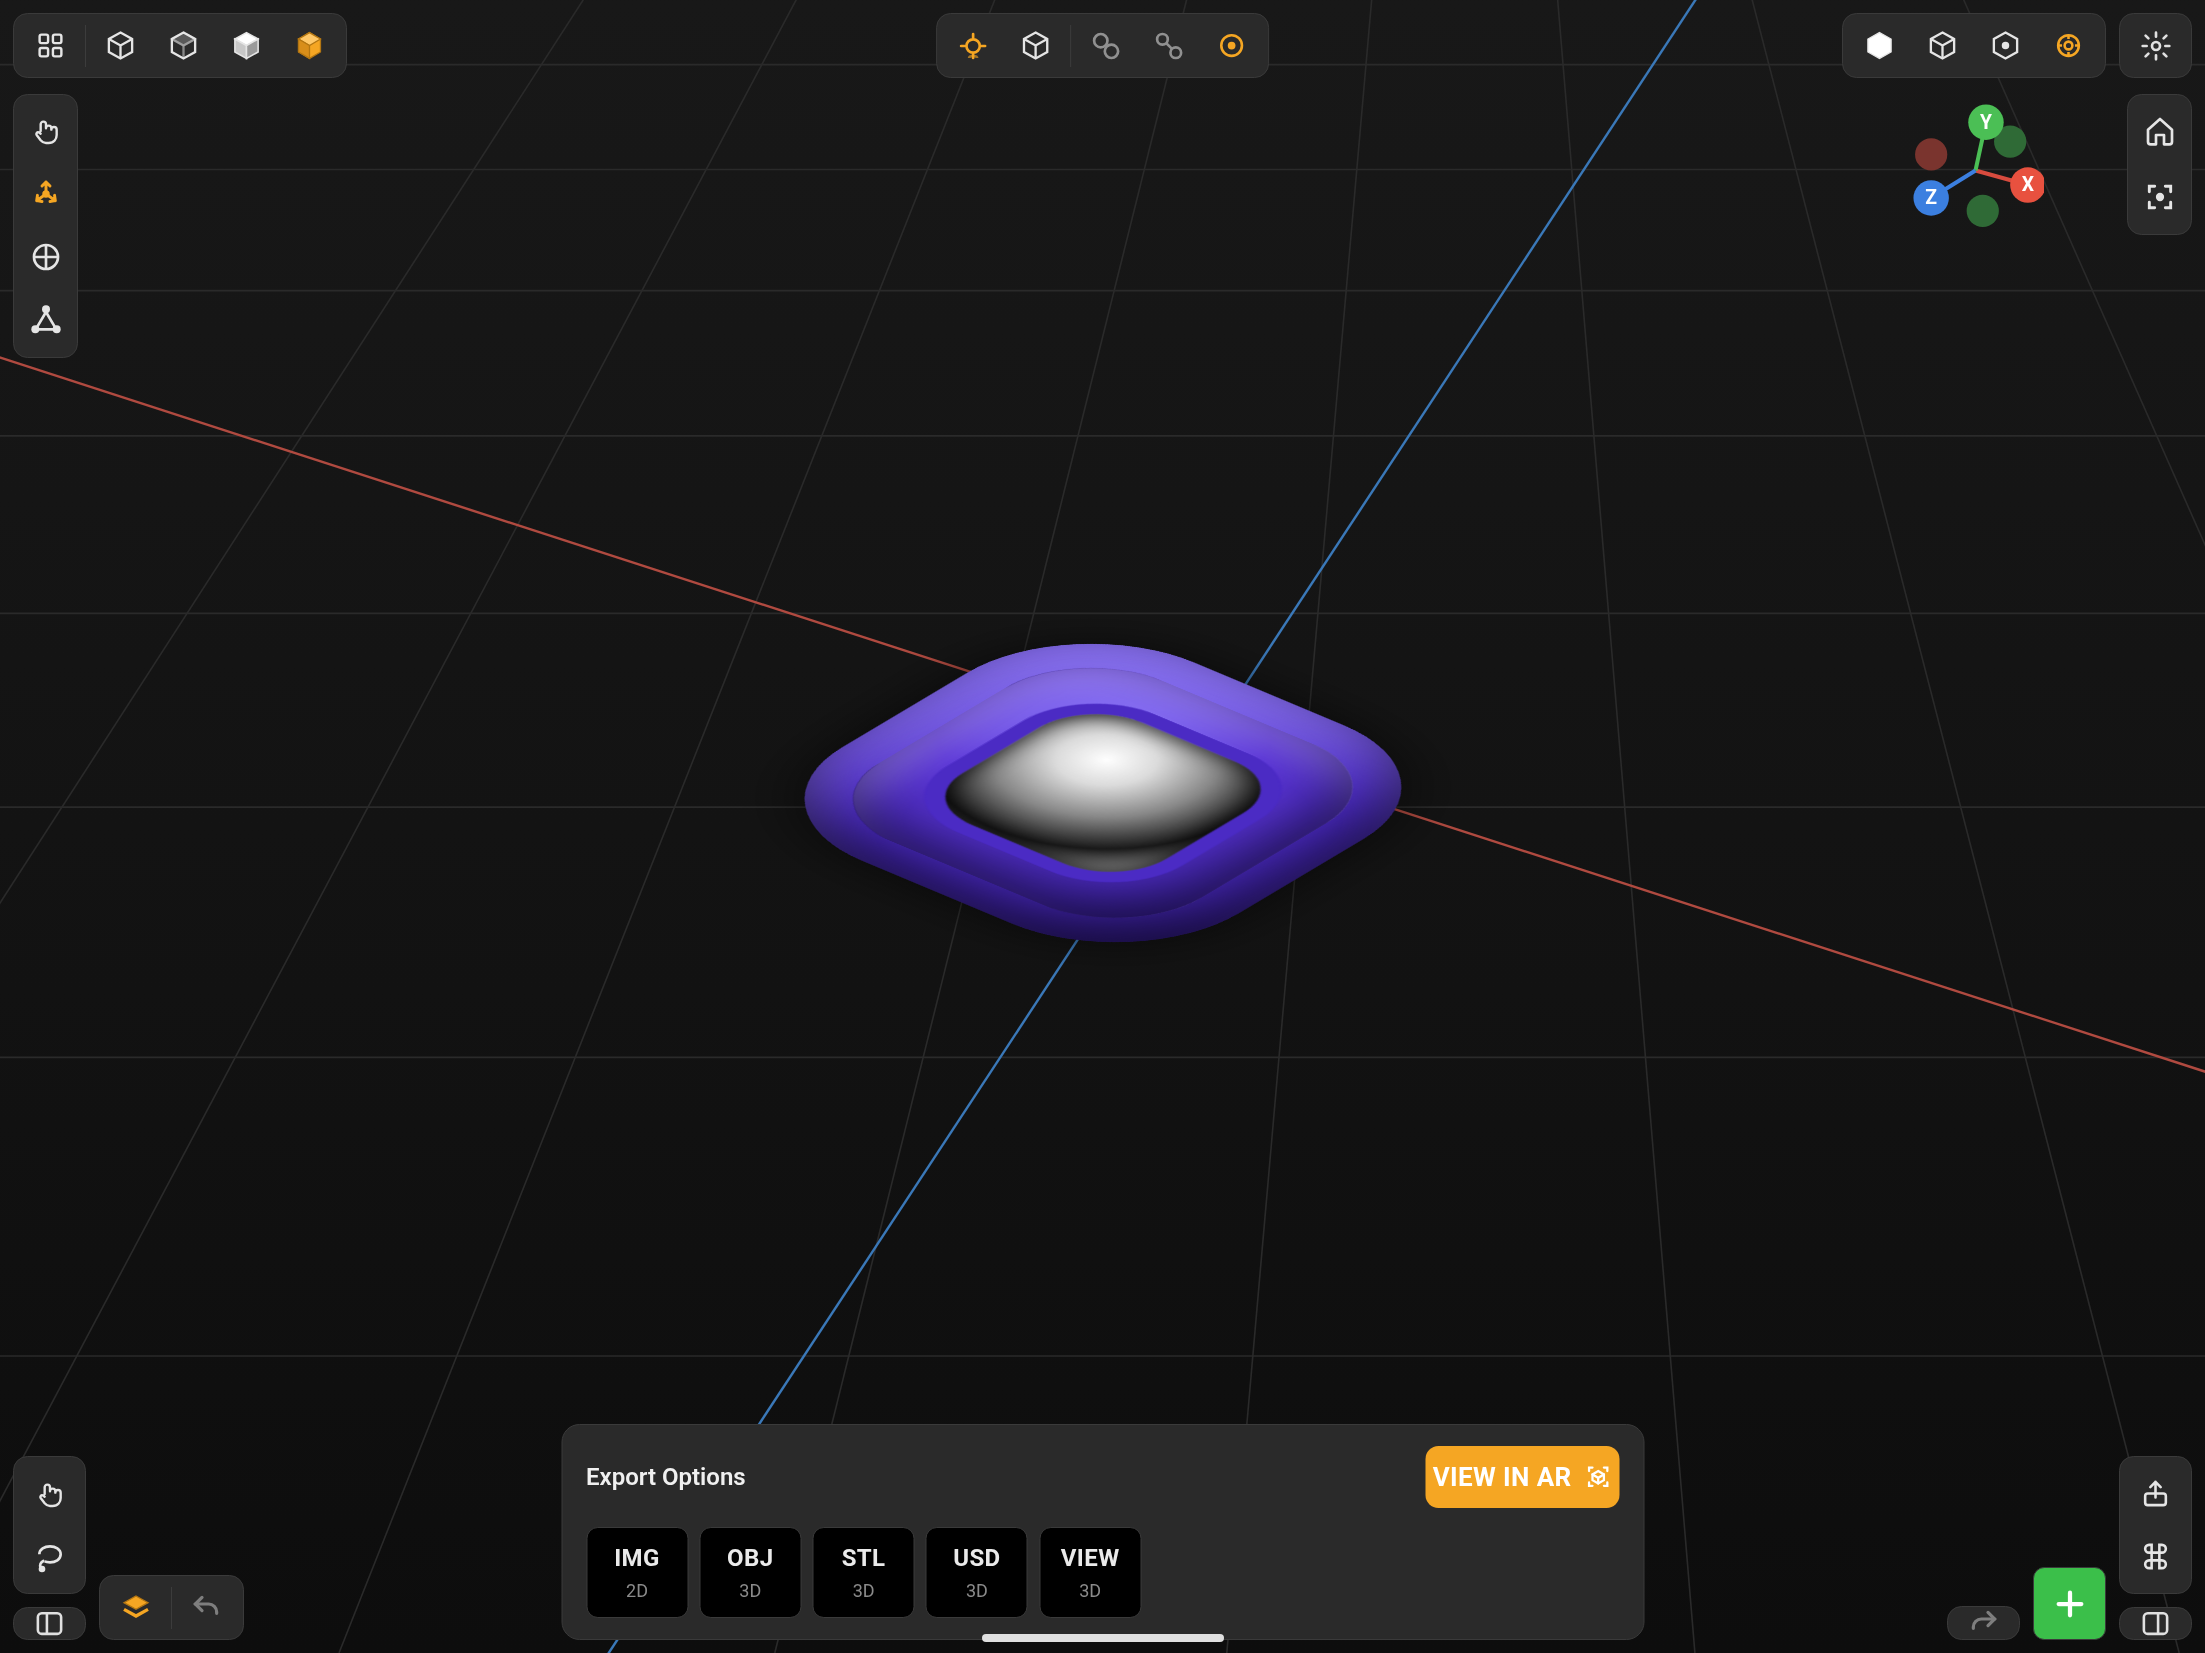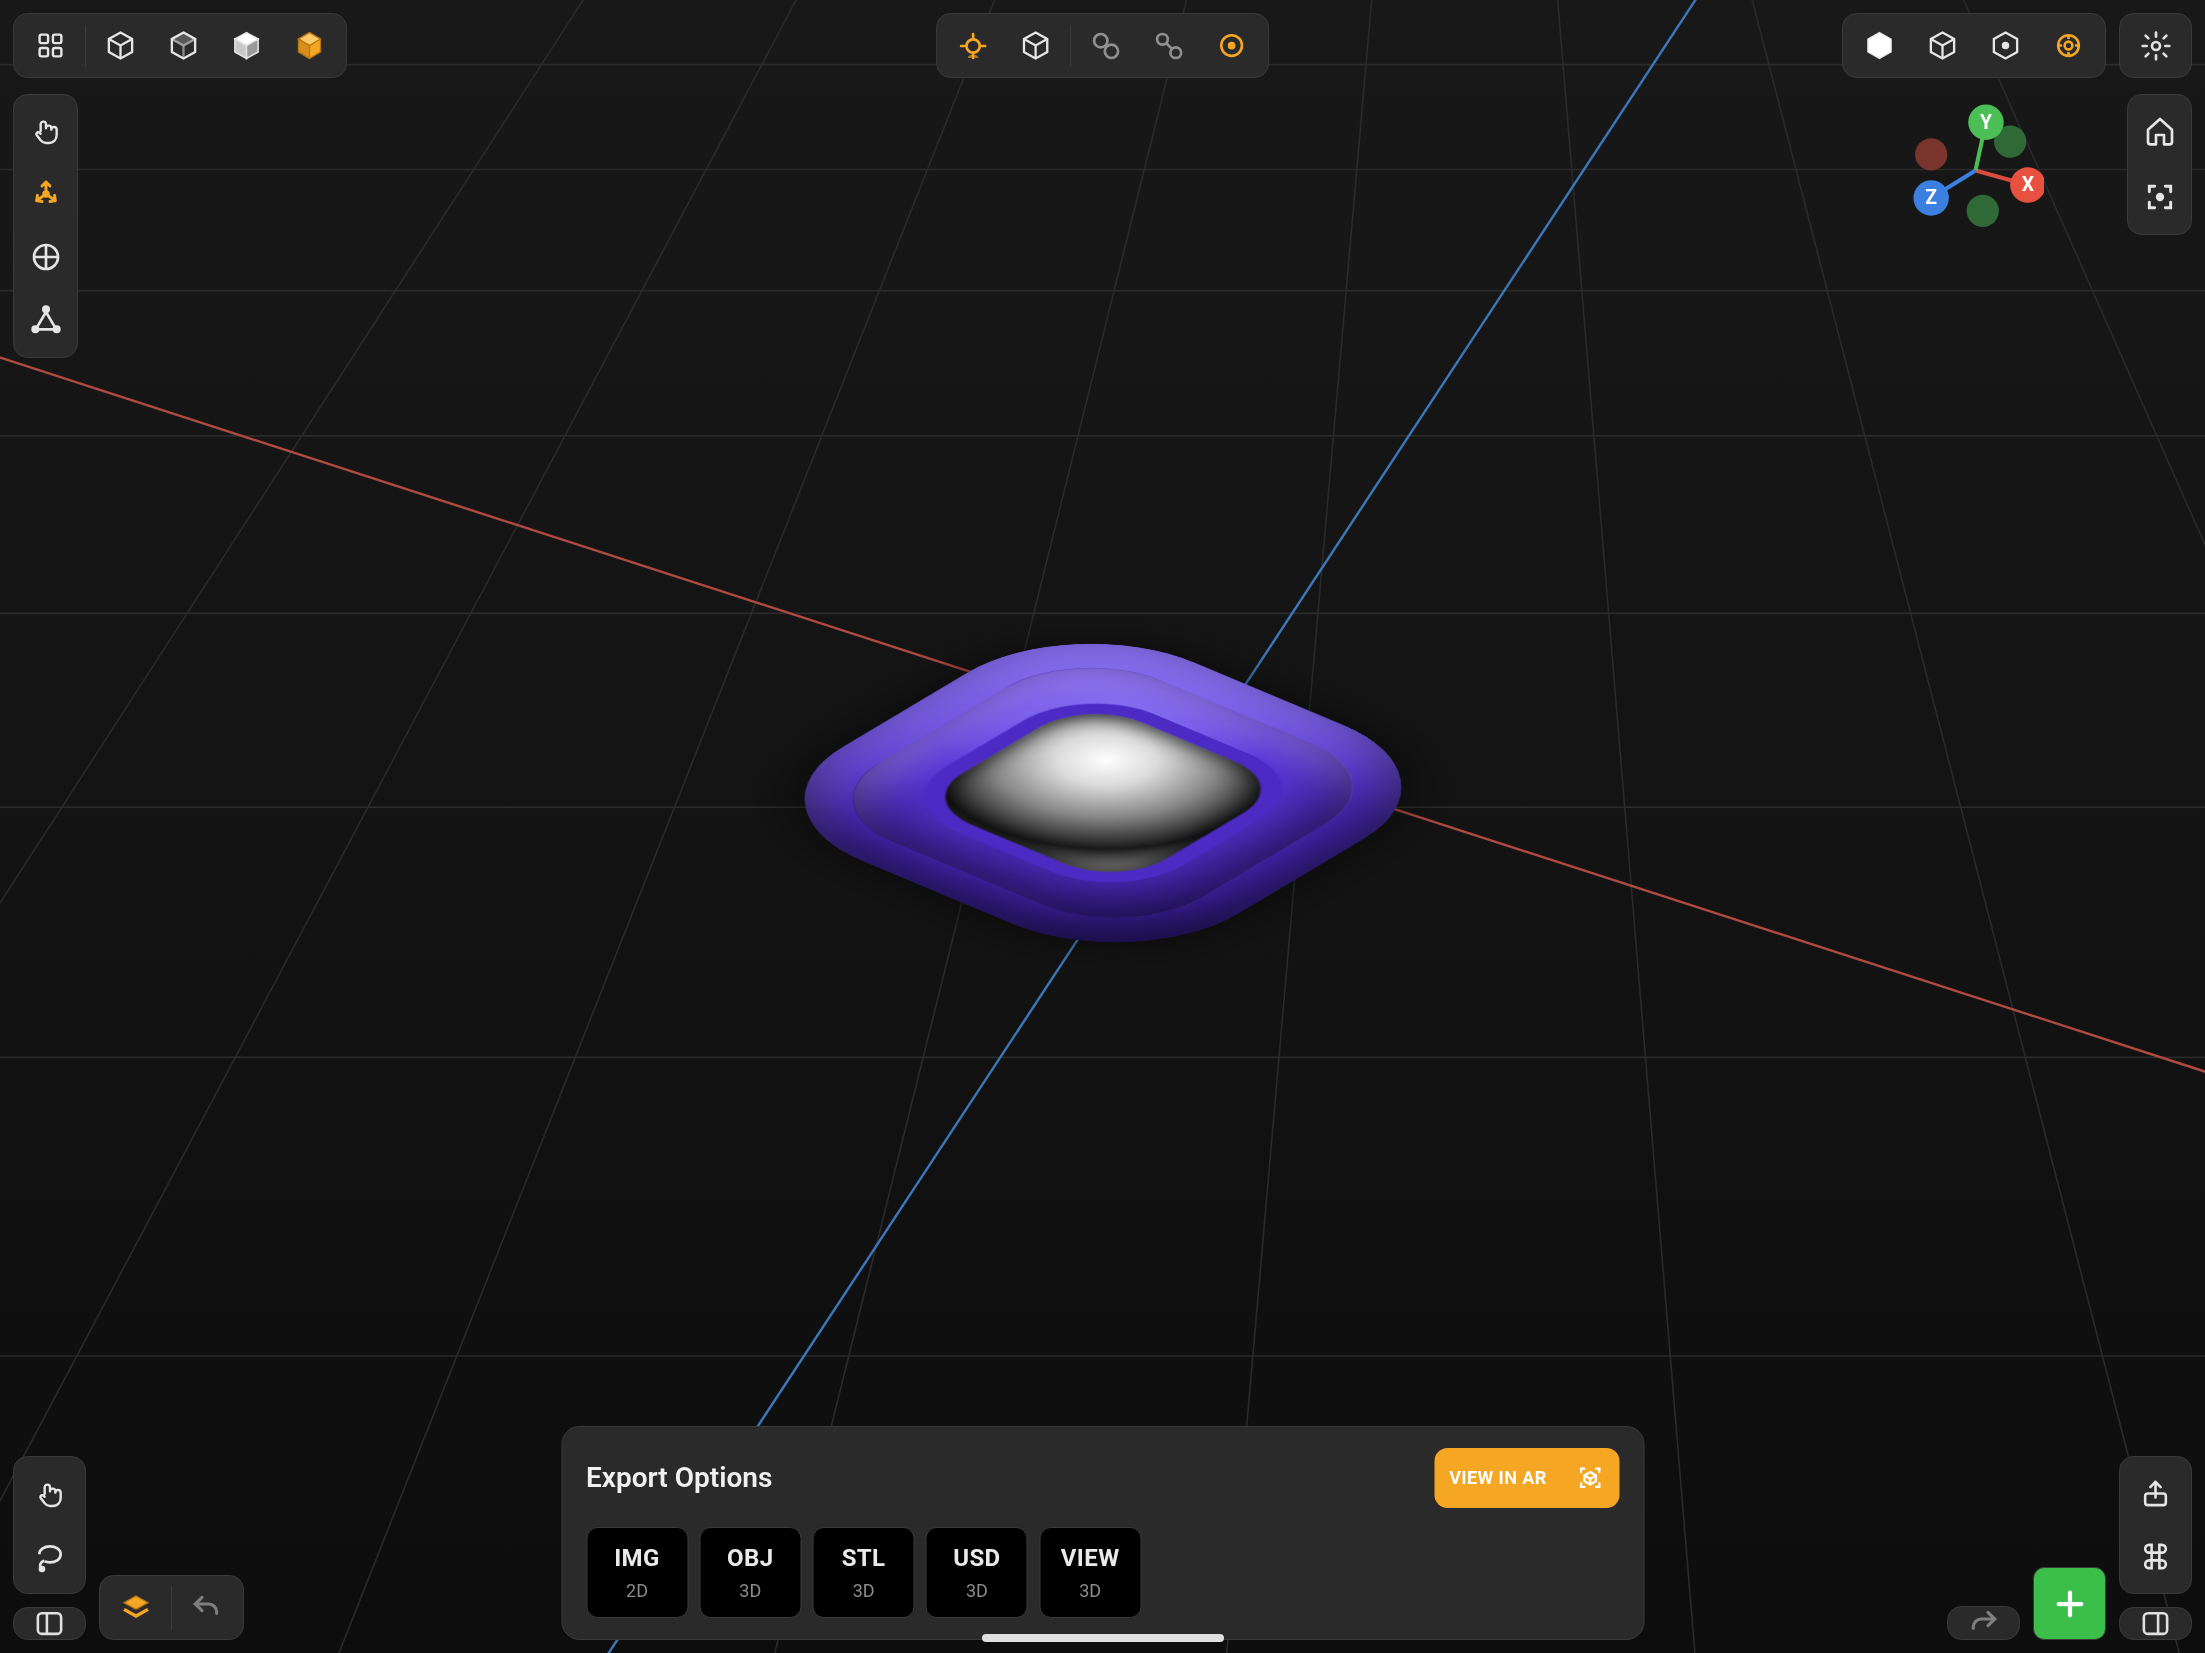"Export Options" #export-title { font-size: 28px -> 24px }
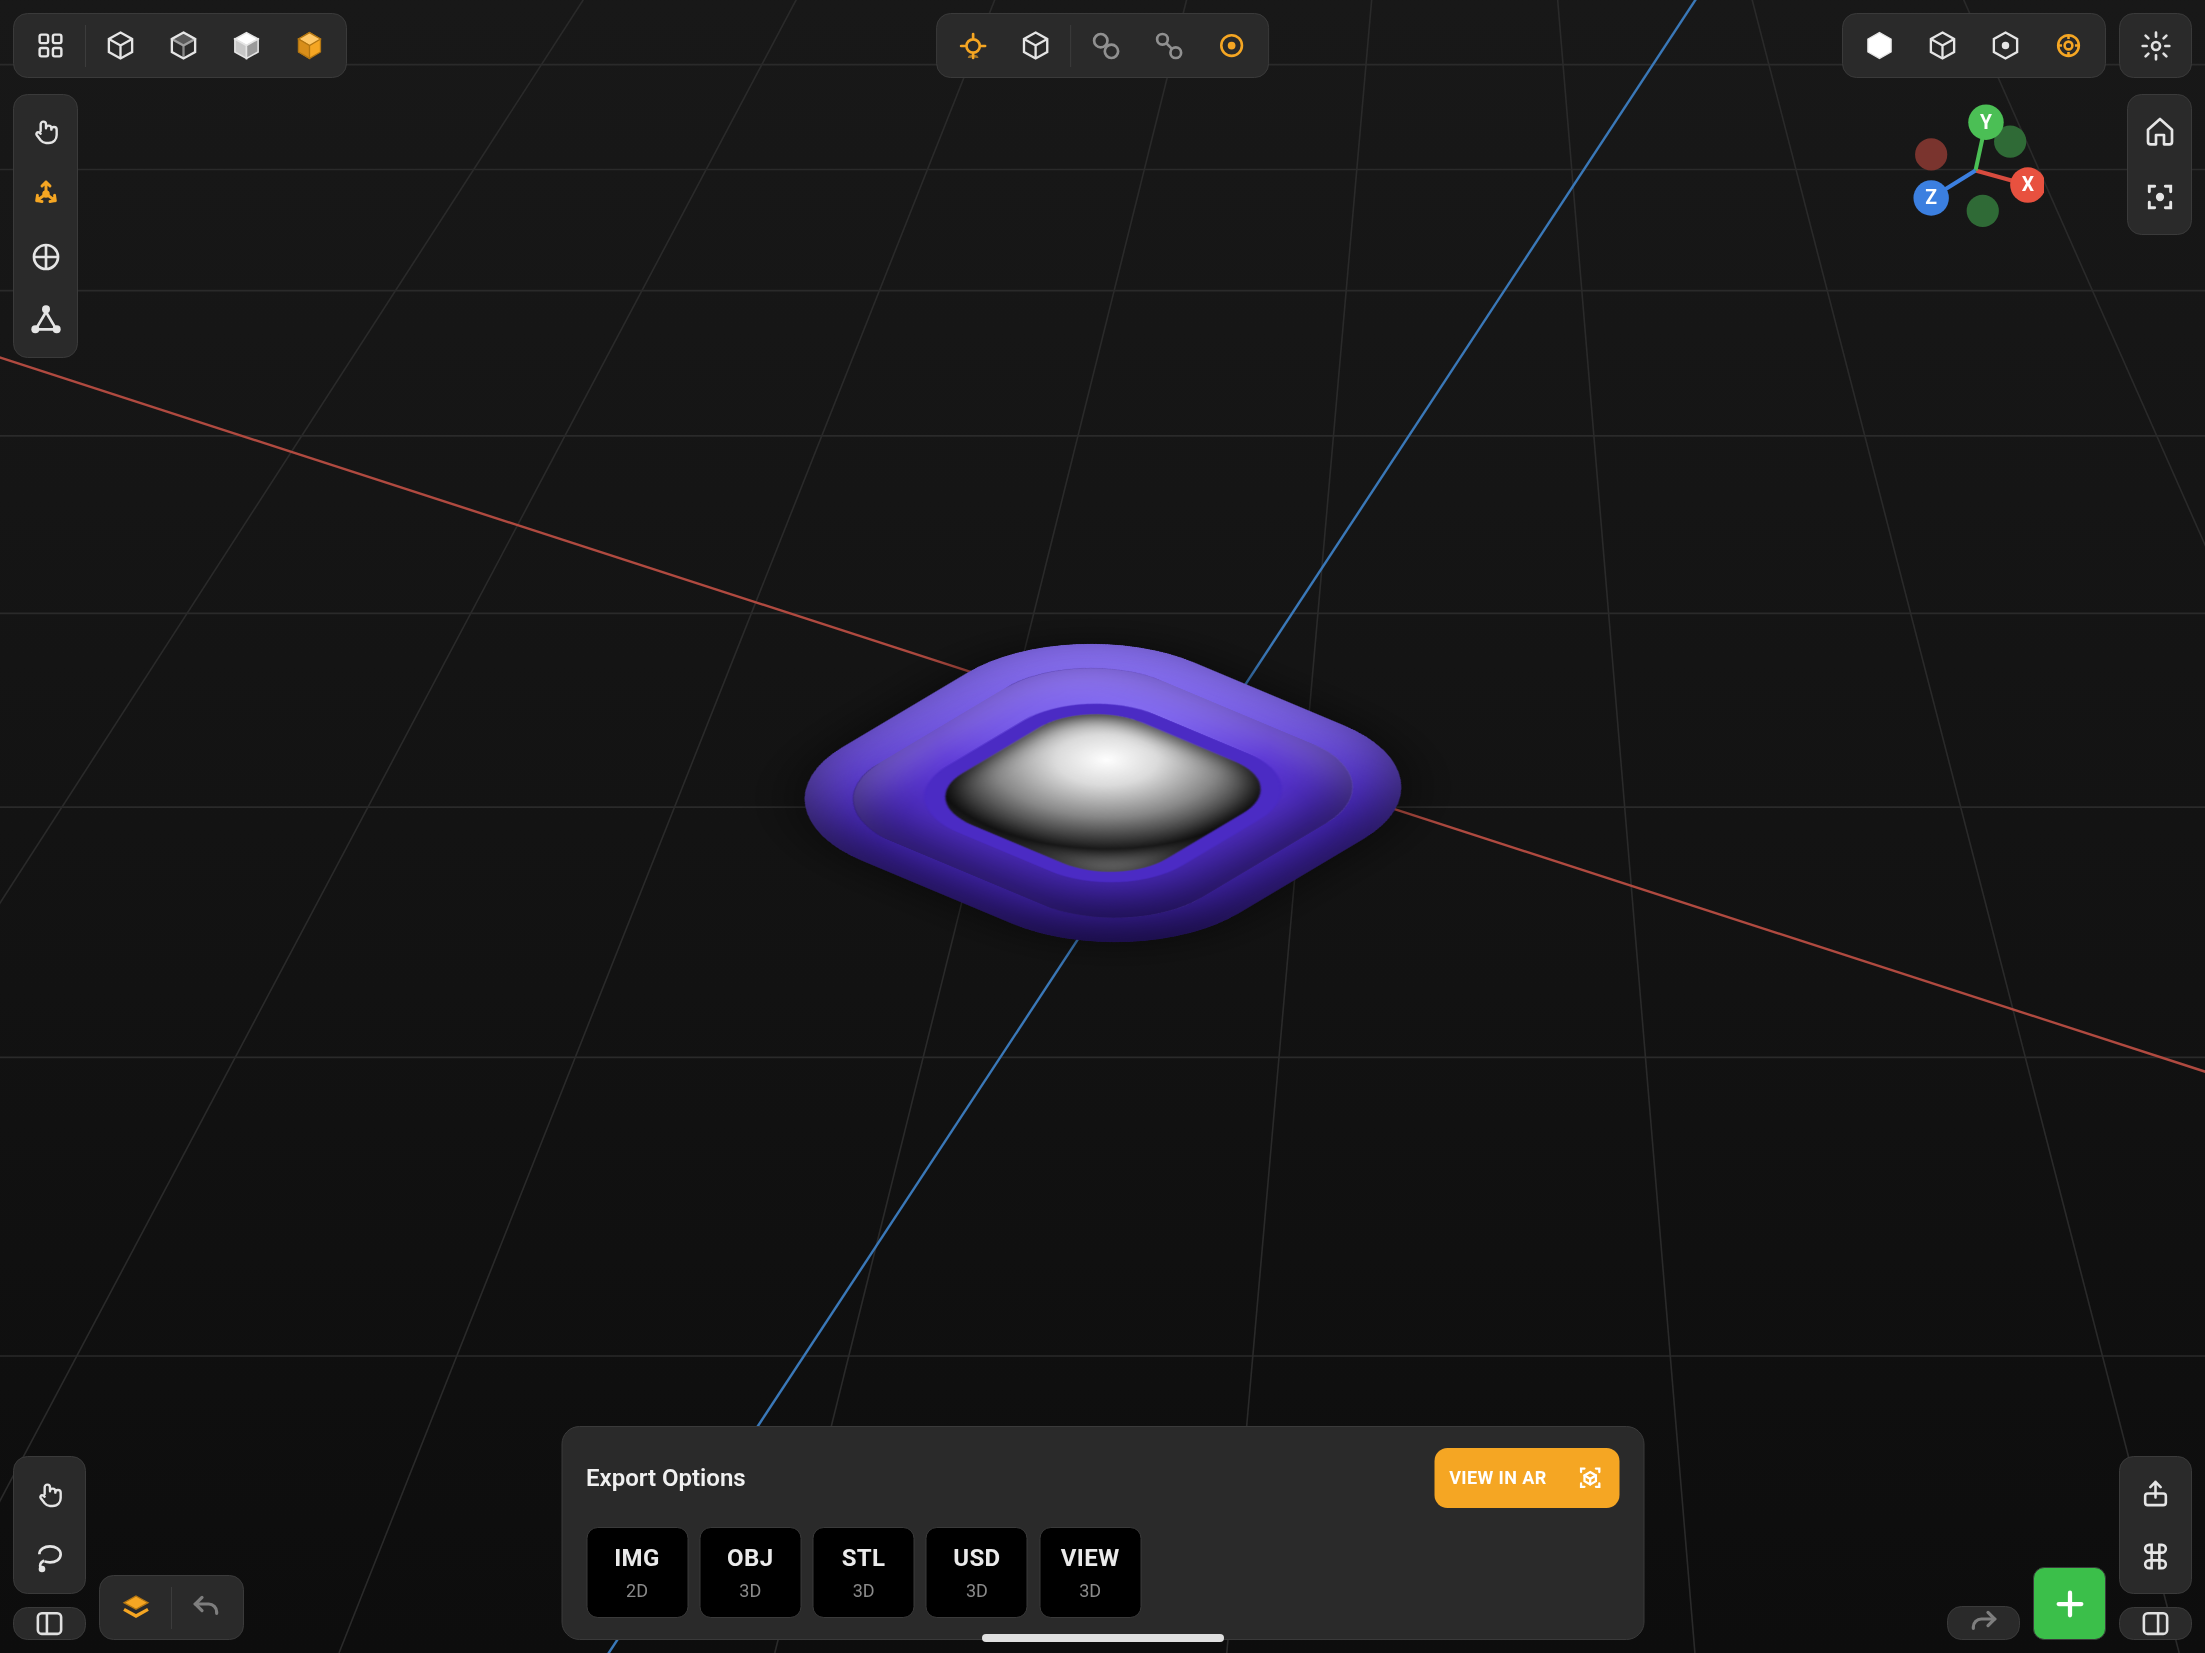"VIEW IN AR" #view-ar { font-size: 18px -> 26px; gap: 30px -> 13px; padding: 16px 15px -> 16px 7px }
